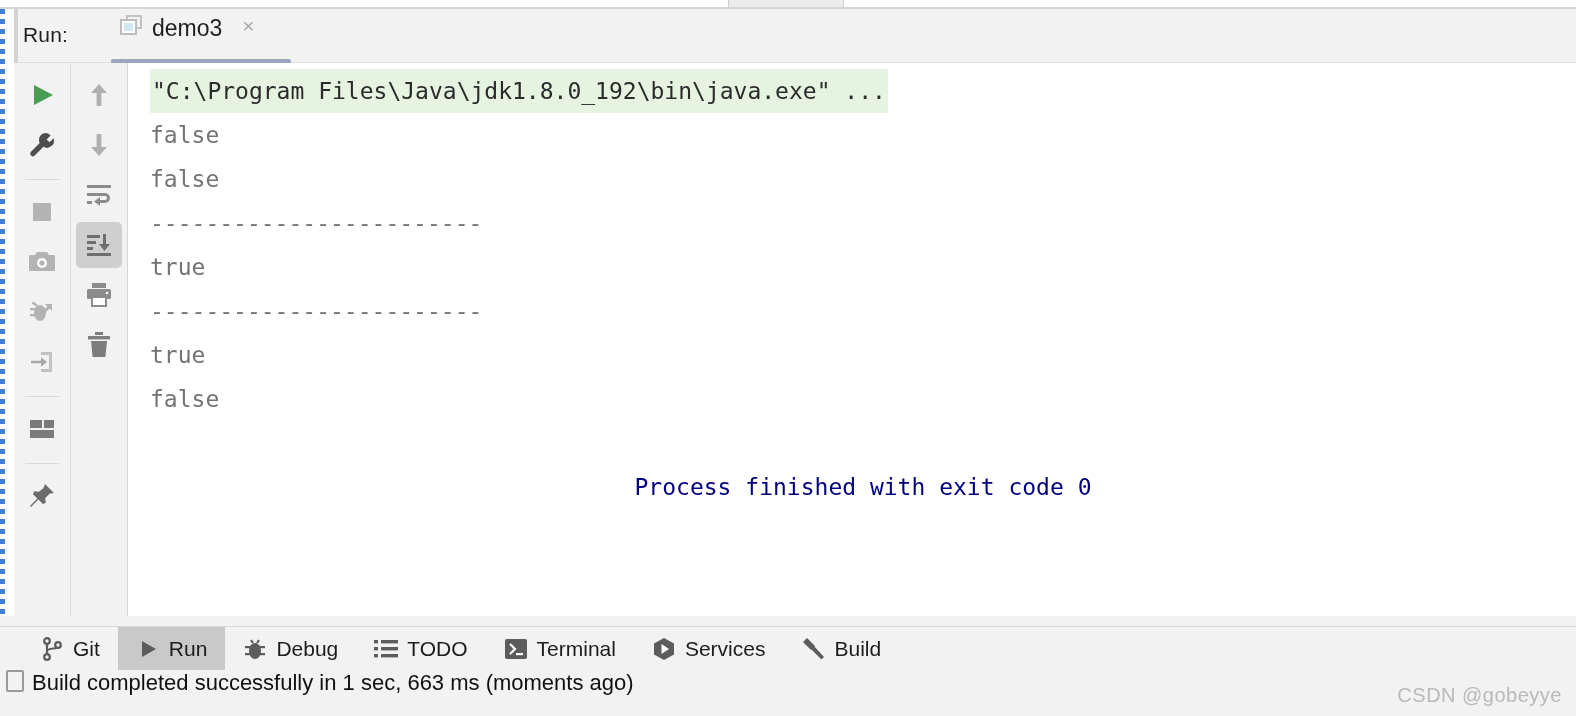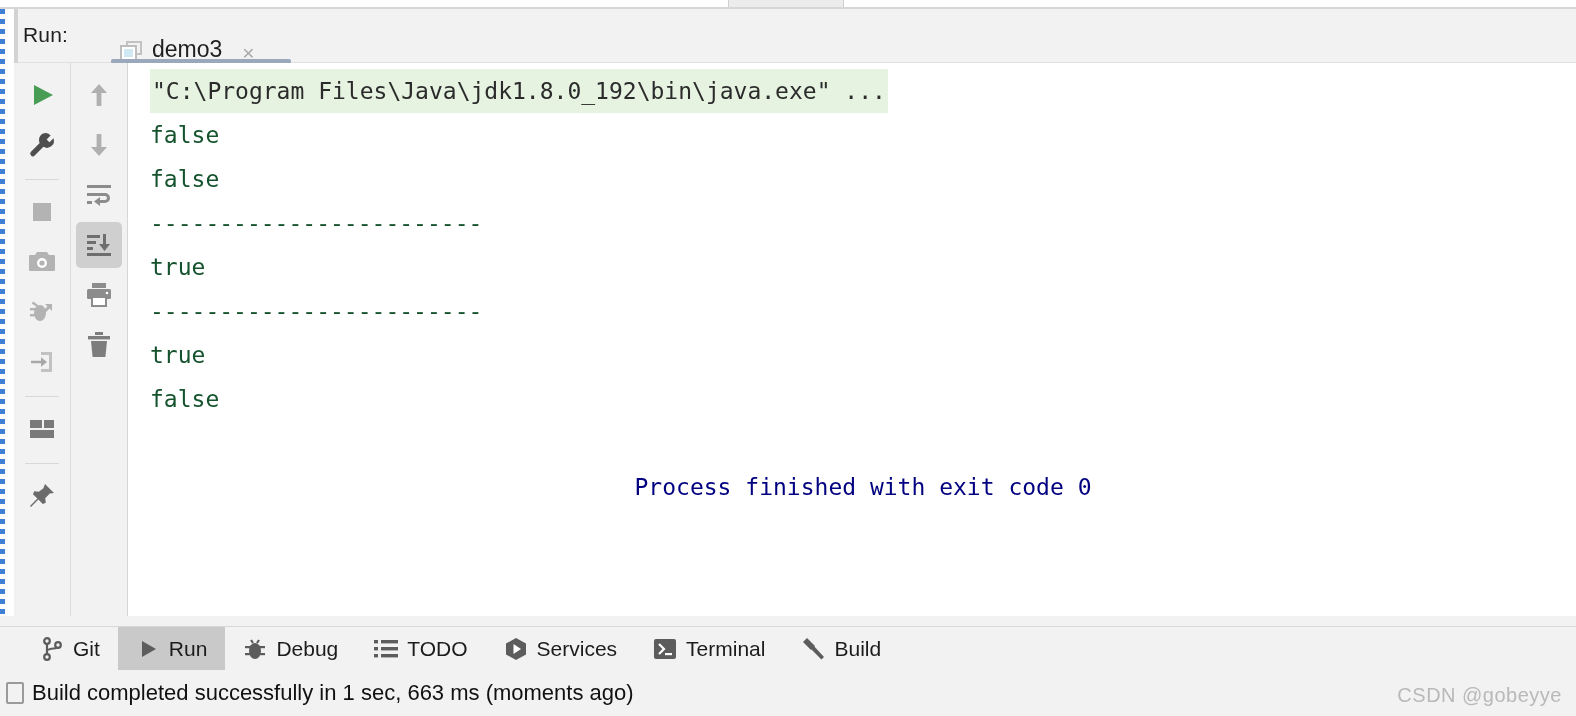"demo3" .run-tab { align-items: flex-end -> flex-start }
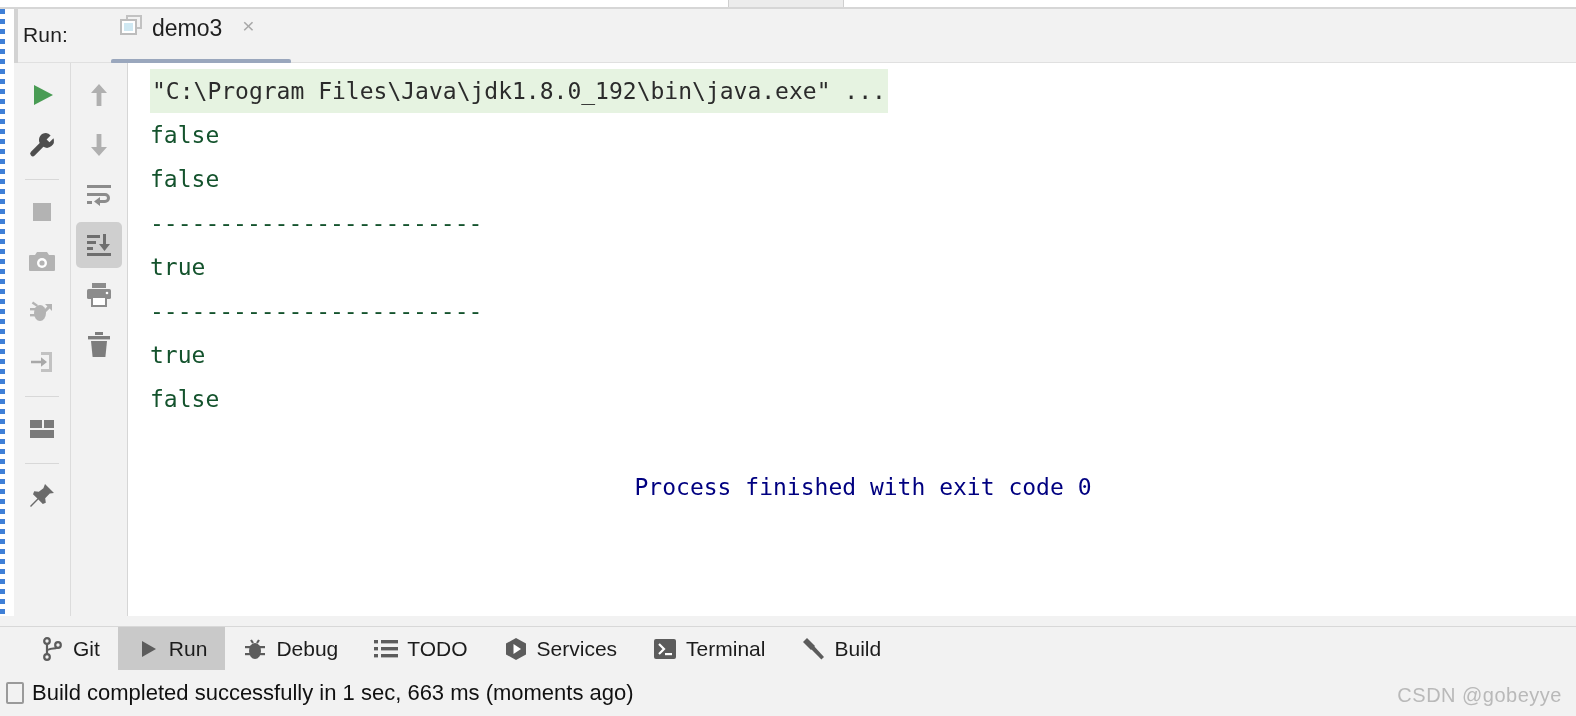"false" .cline { color: #14532d -> #737373 }
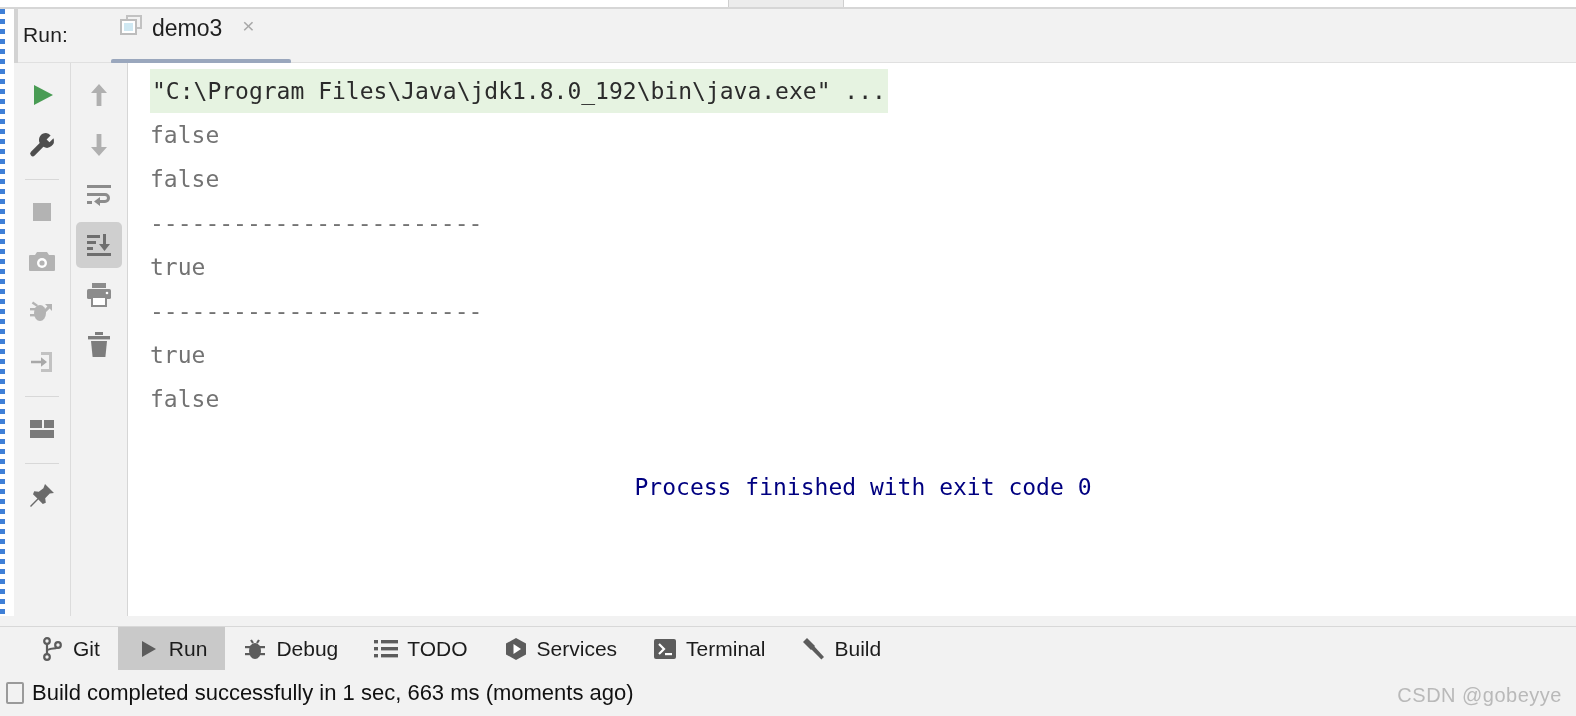"Services" div.btab { order: before "Terminal" -> after "Terminal" }
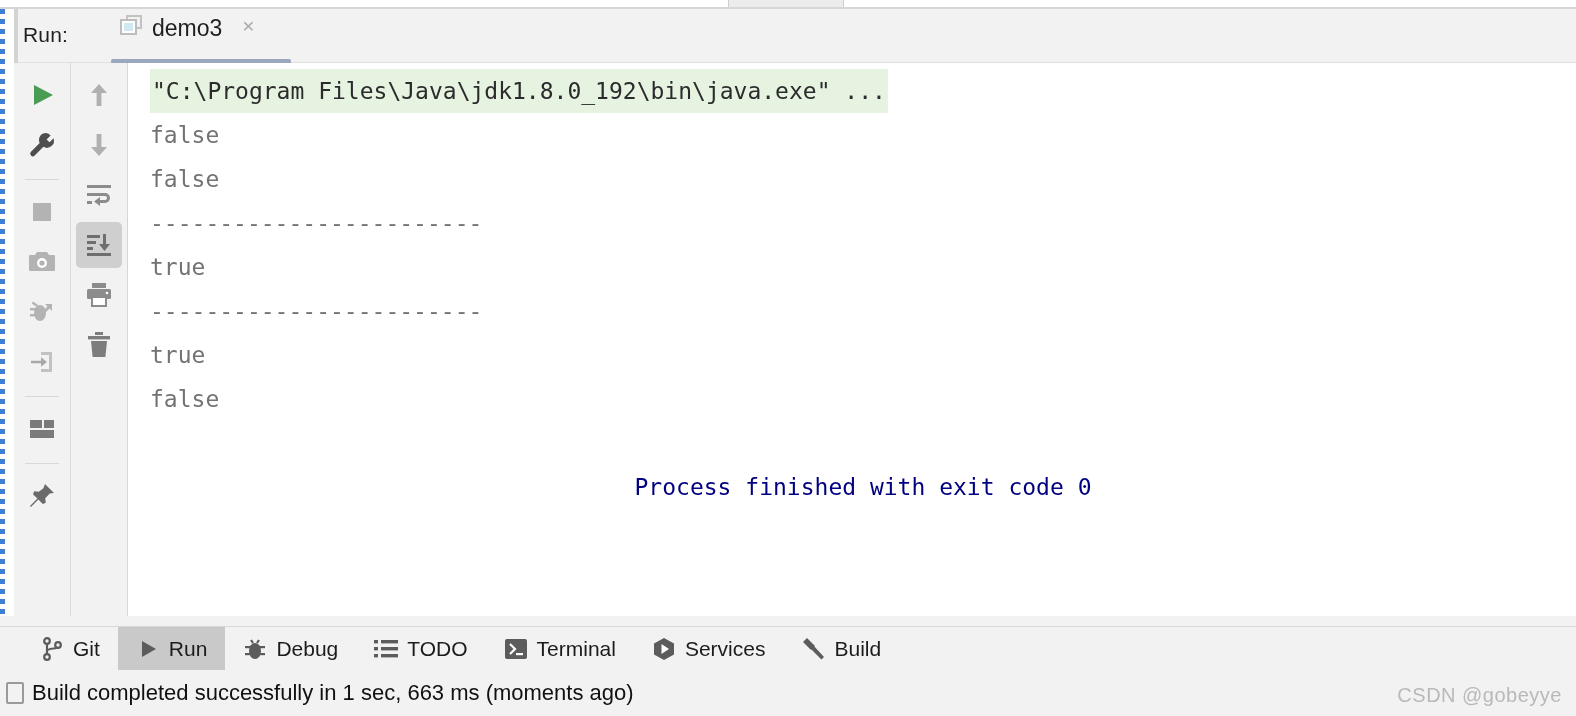"Build completed successfully in 1" .status-bar { align-items: center -> flex-start }
